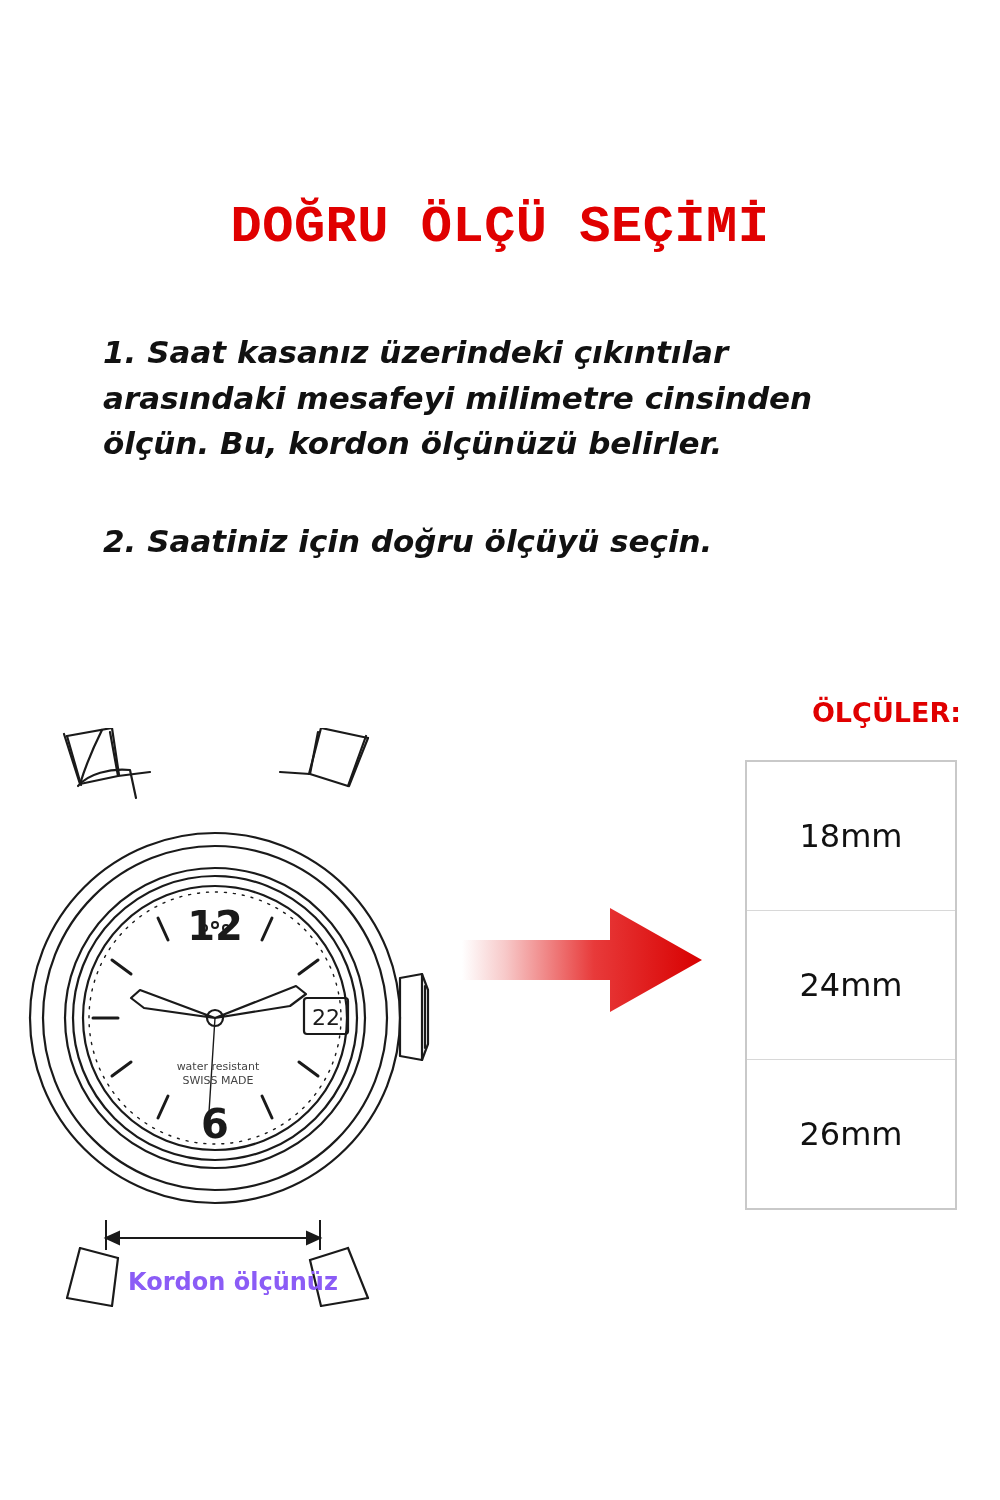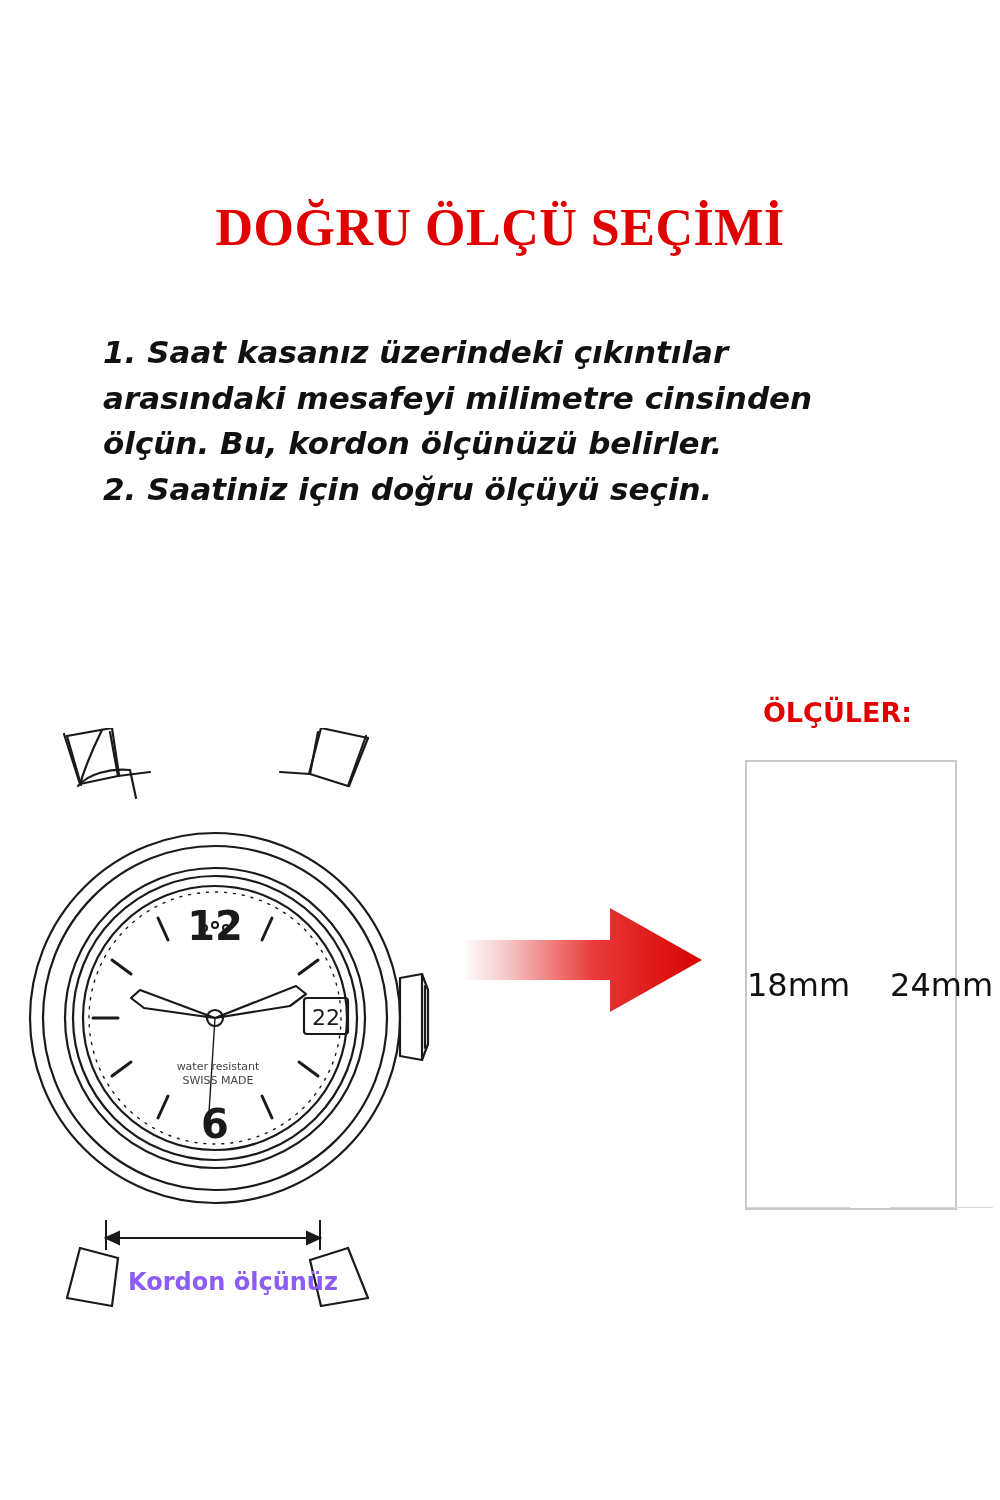"DOĞRU ÖLÇÜ SEÇİMİ" .title { font-family: Liberation Serif, serif -> Liberation Mono, monospace }
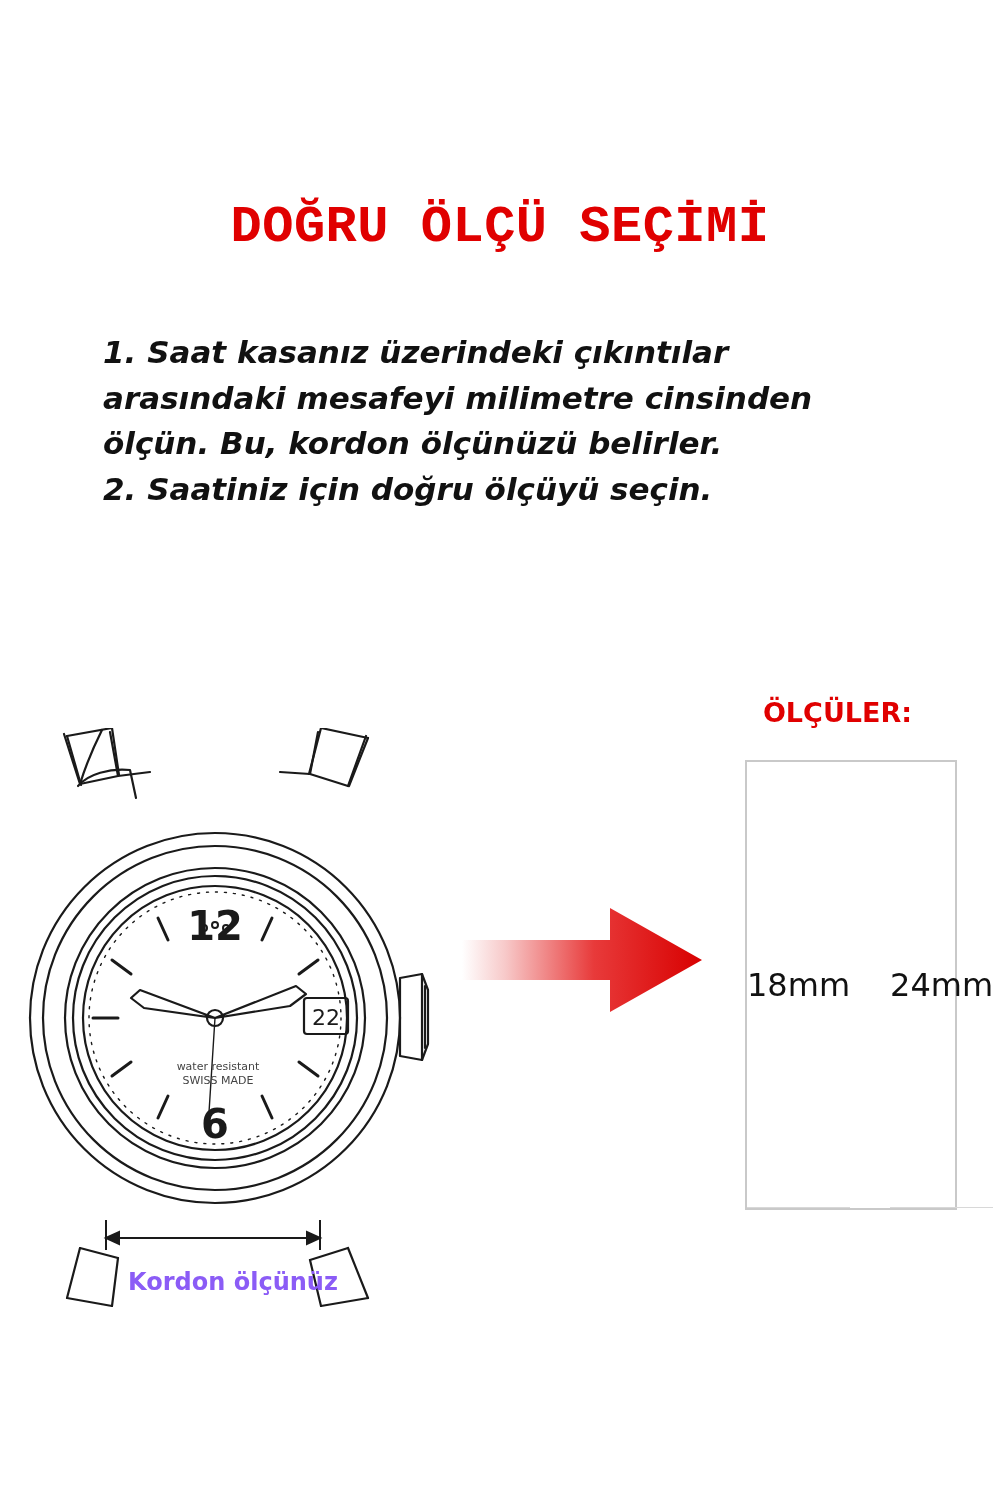"2. Saatiniz için doğru ölçüyü" .para.second { margin-top: none -> 52px }
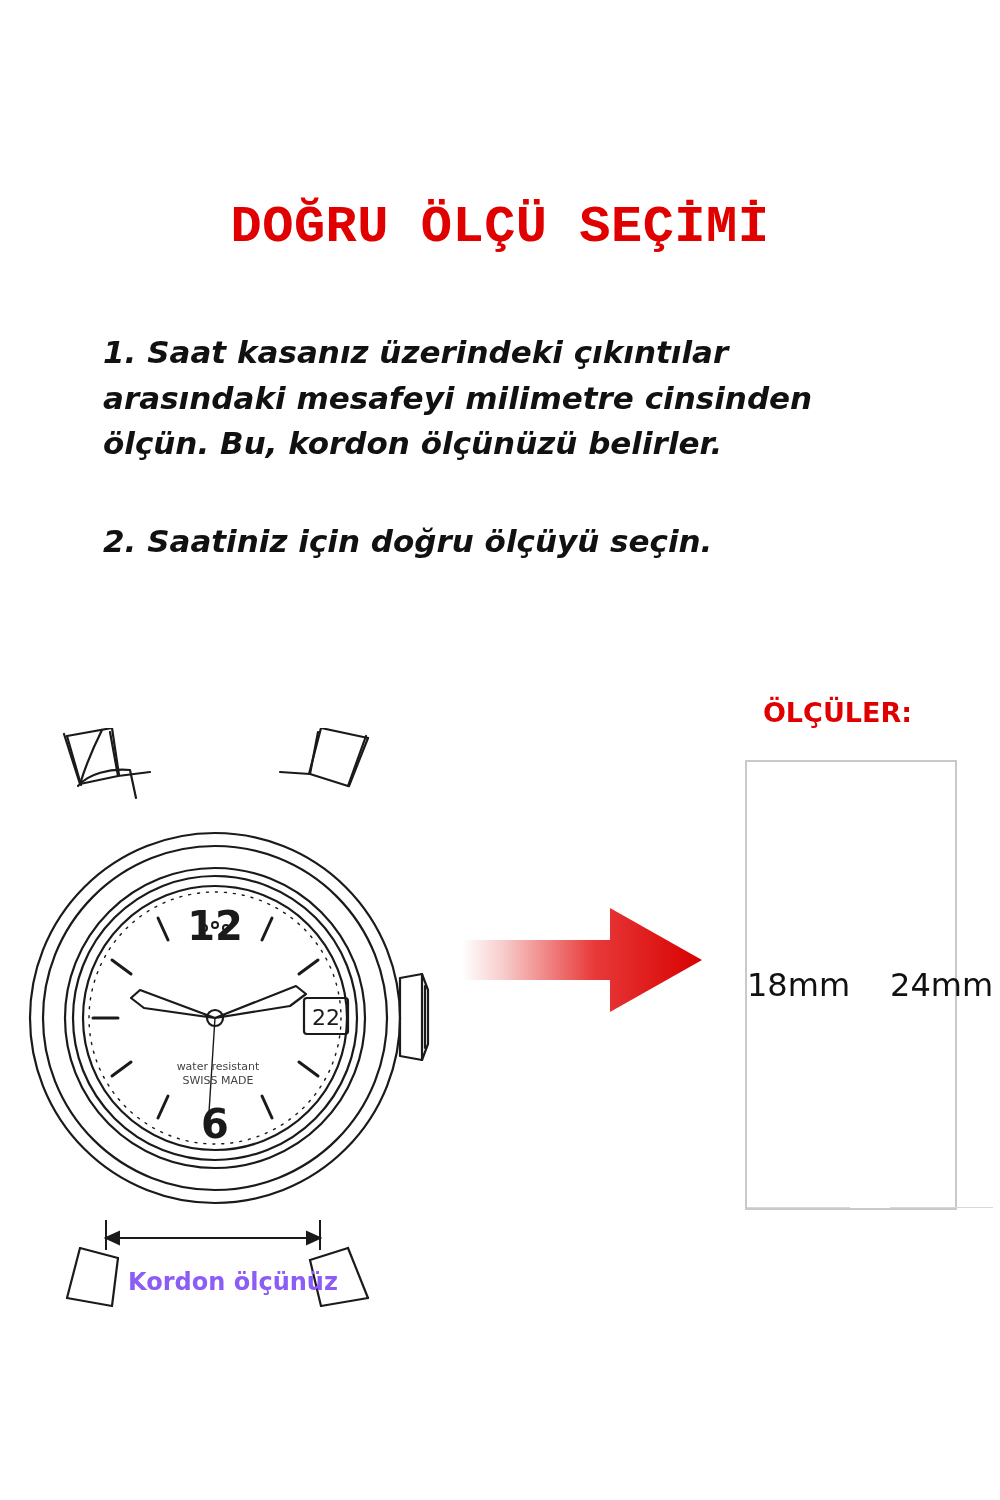"ÖLÇÜLER:" .sizes-title { left: 730px -> 779px }
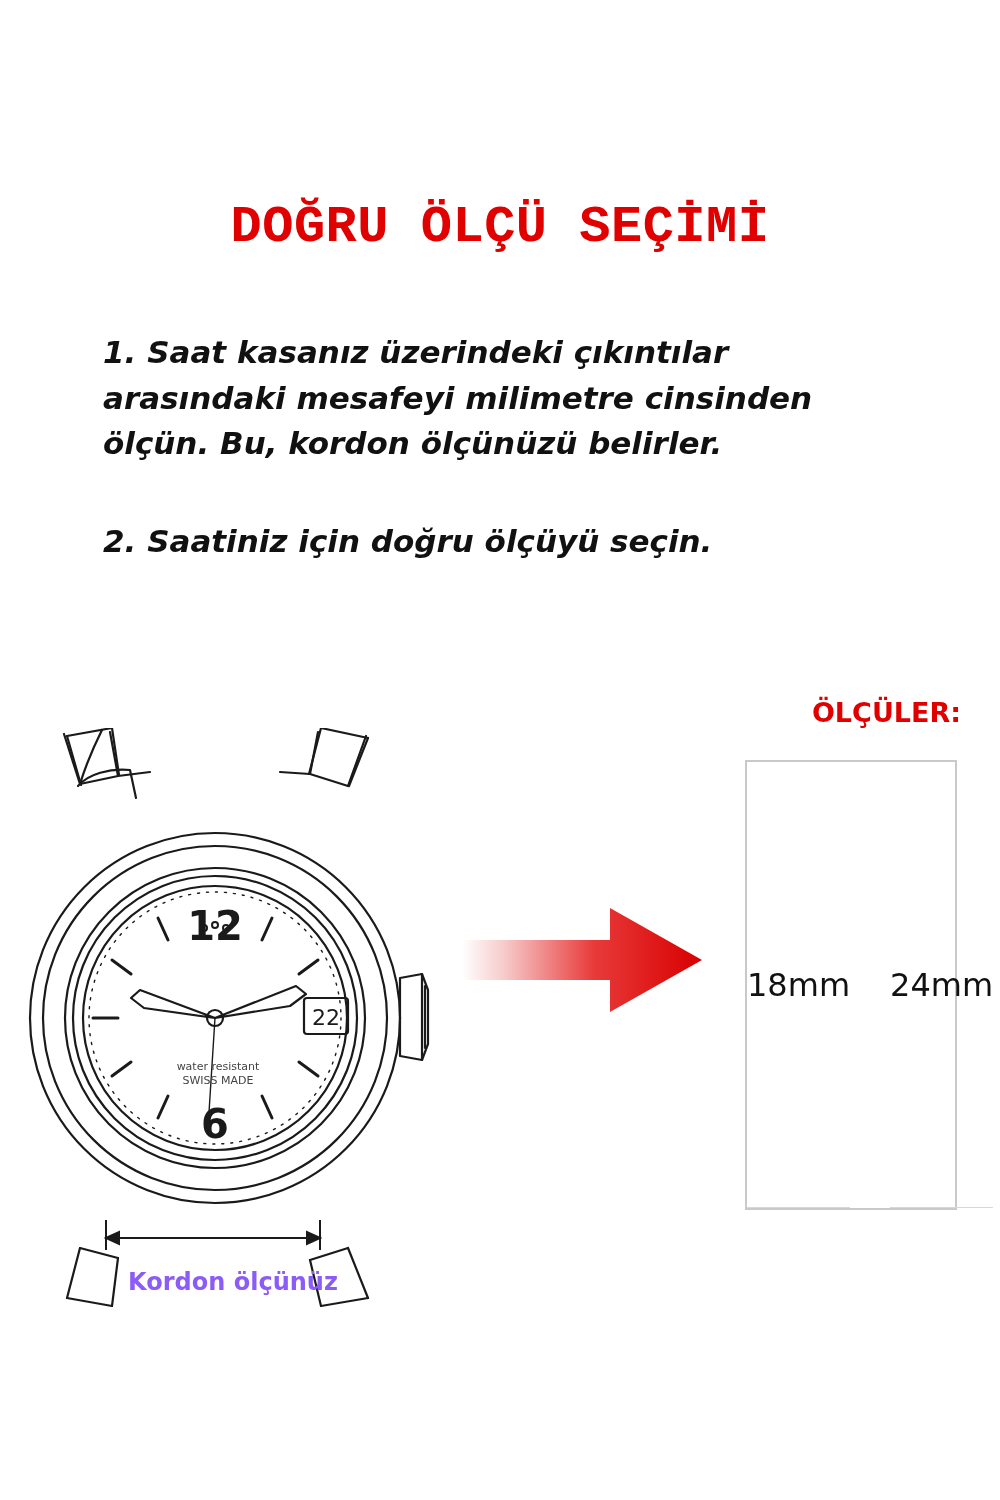"18mm" .sizes-box { flex-direction: row -> column; gap: 40px -> none }
